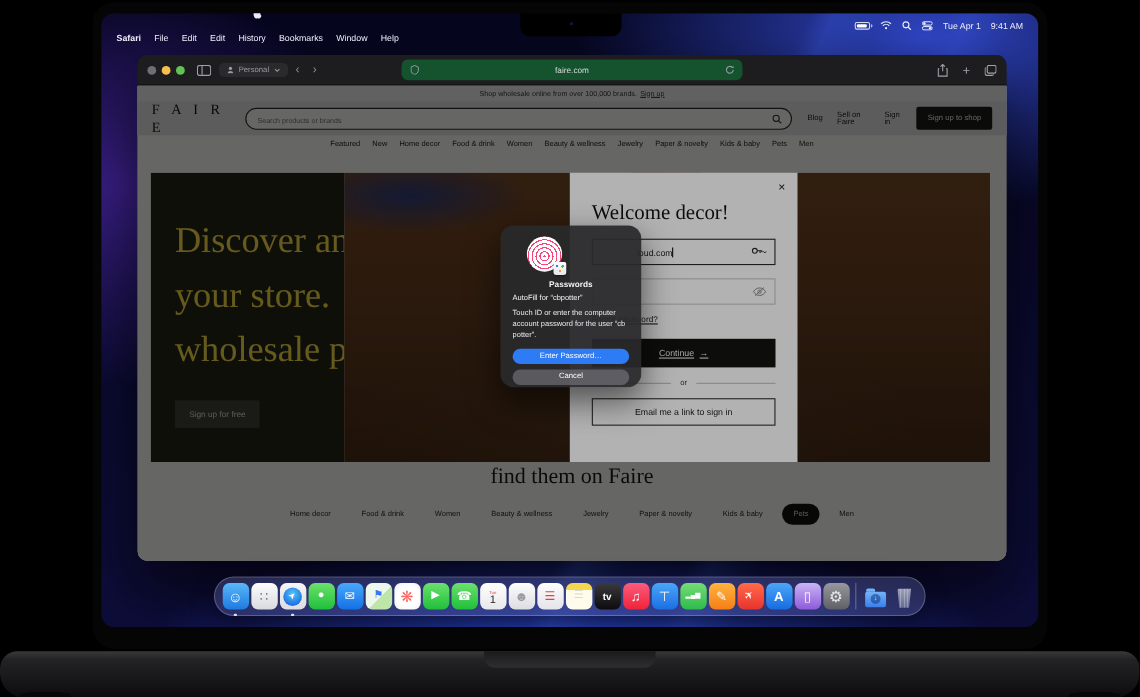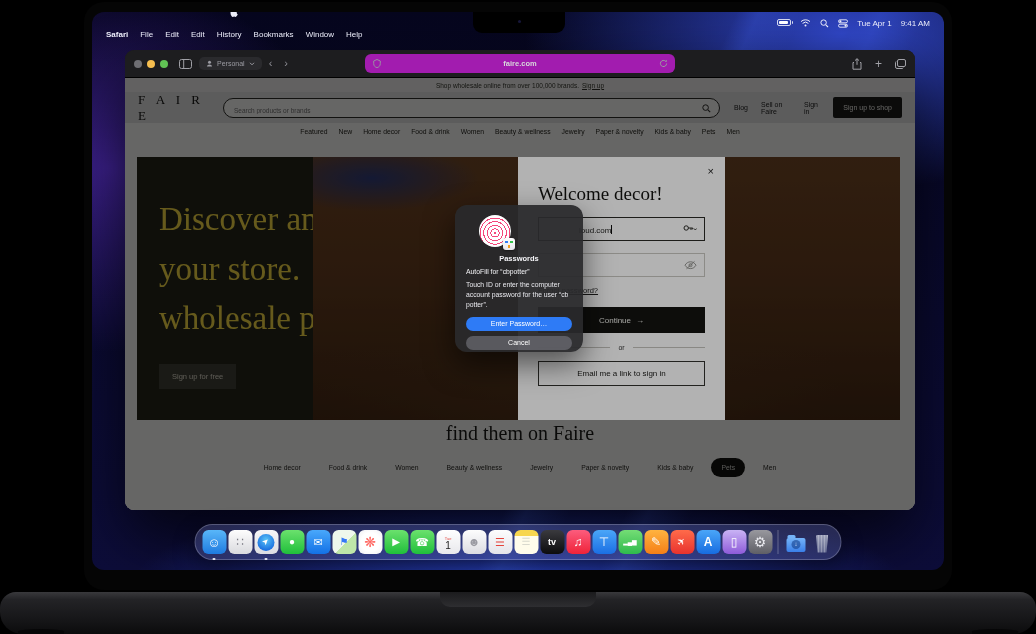"Tue Apr 1" .mb-right { align-items: flex-start -> center }
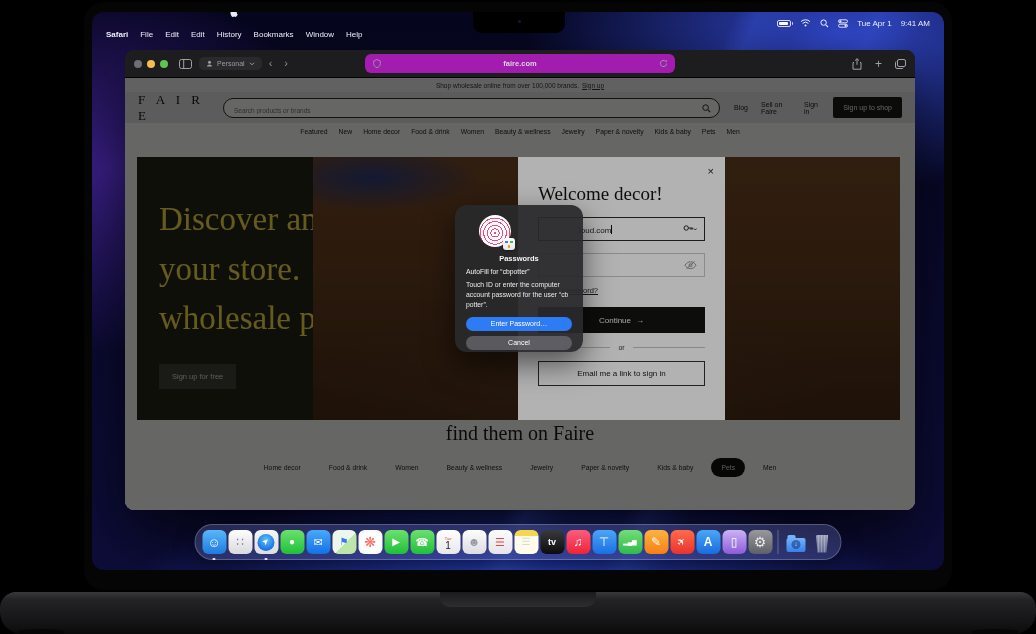"faire.com" .urlbox { background: #a21caf -> #14532d; font-weight: bold -> none }
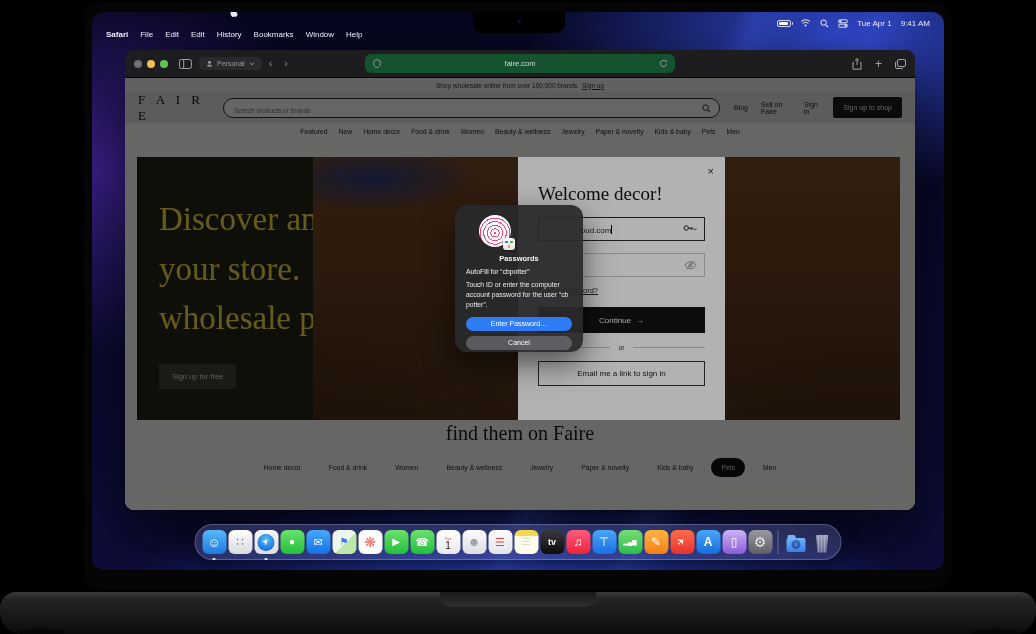"Continue" .btn-continue { text-decoration: none -> underline }
